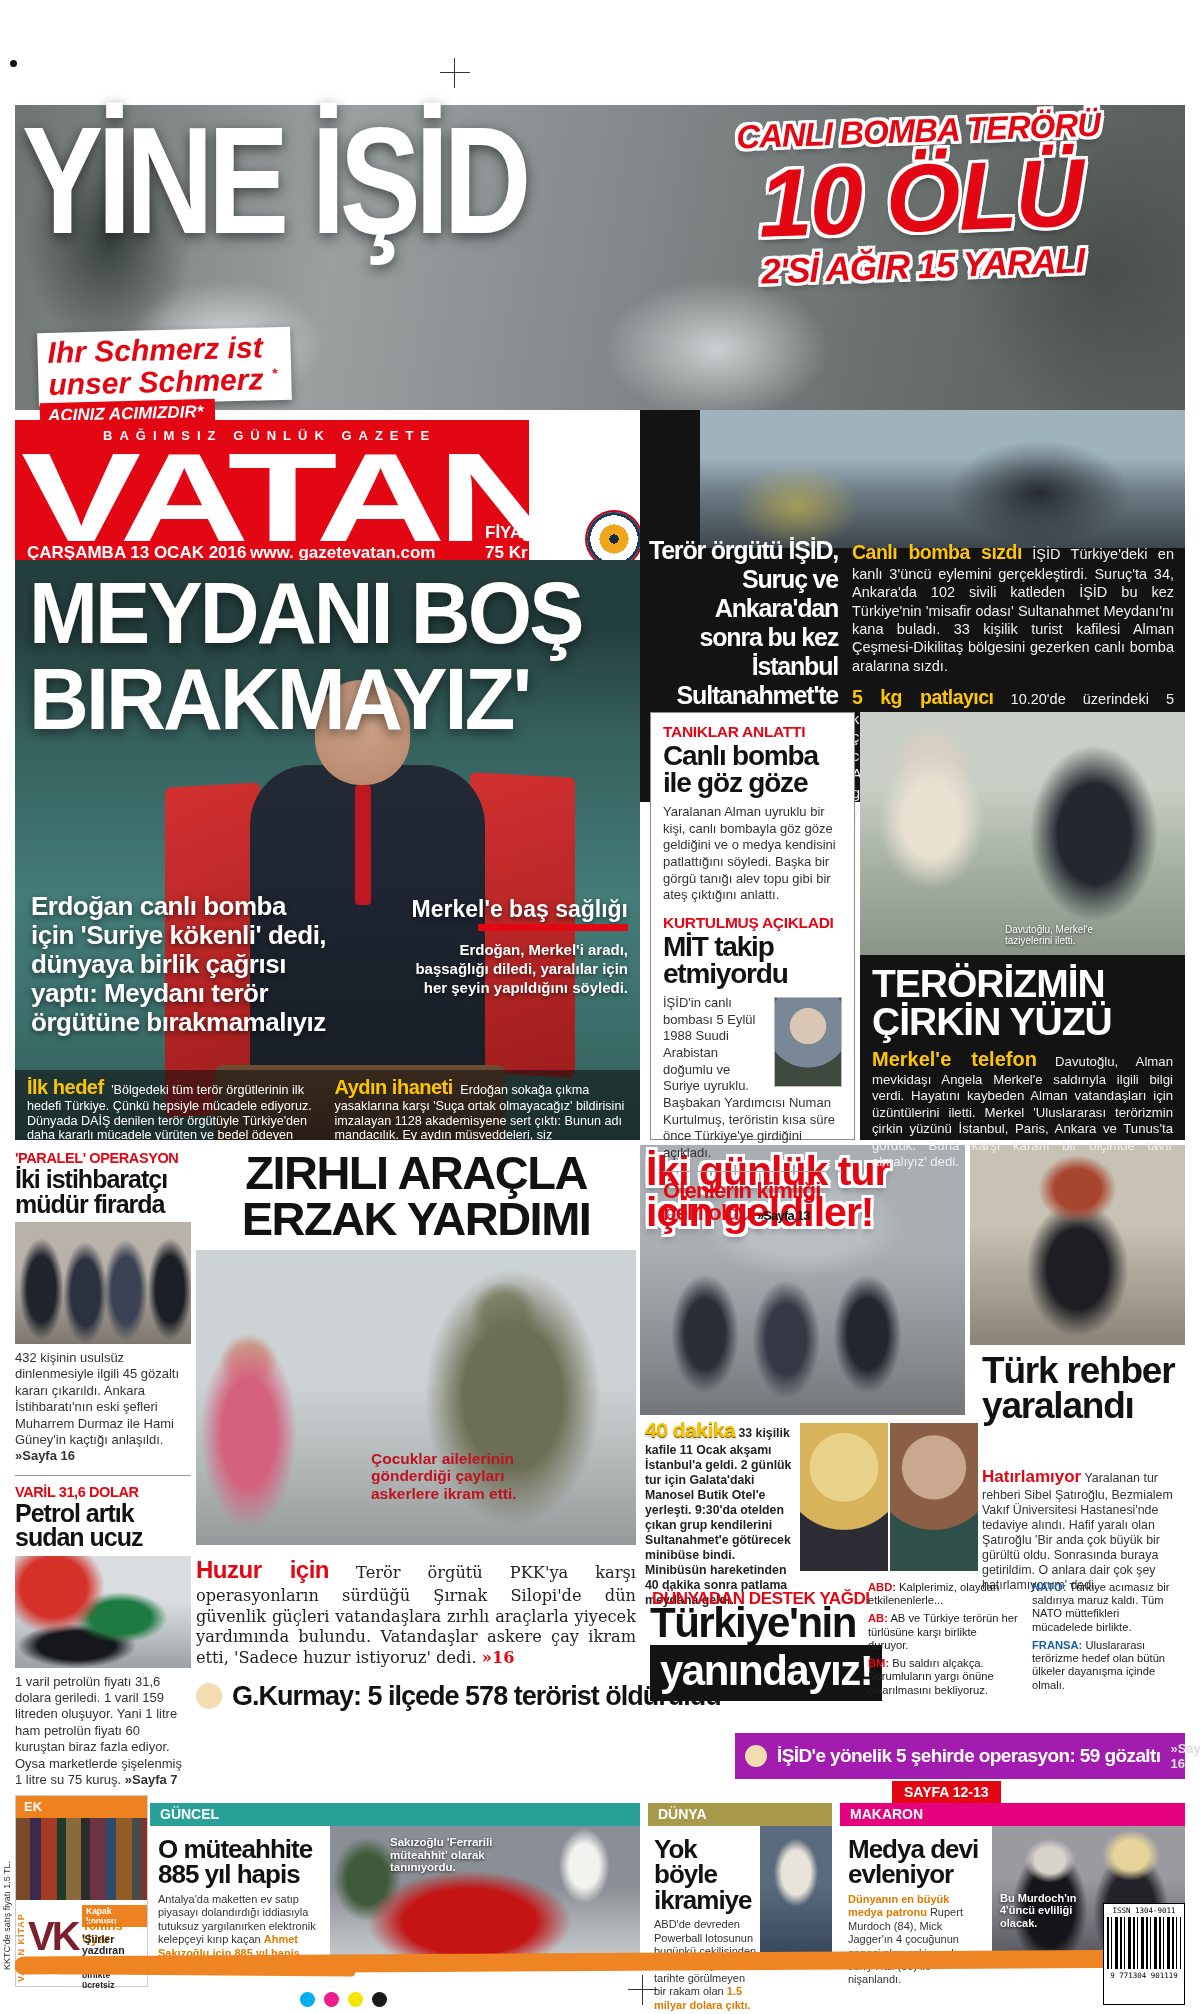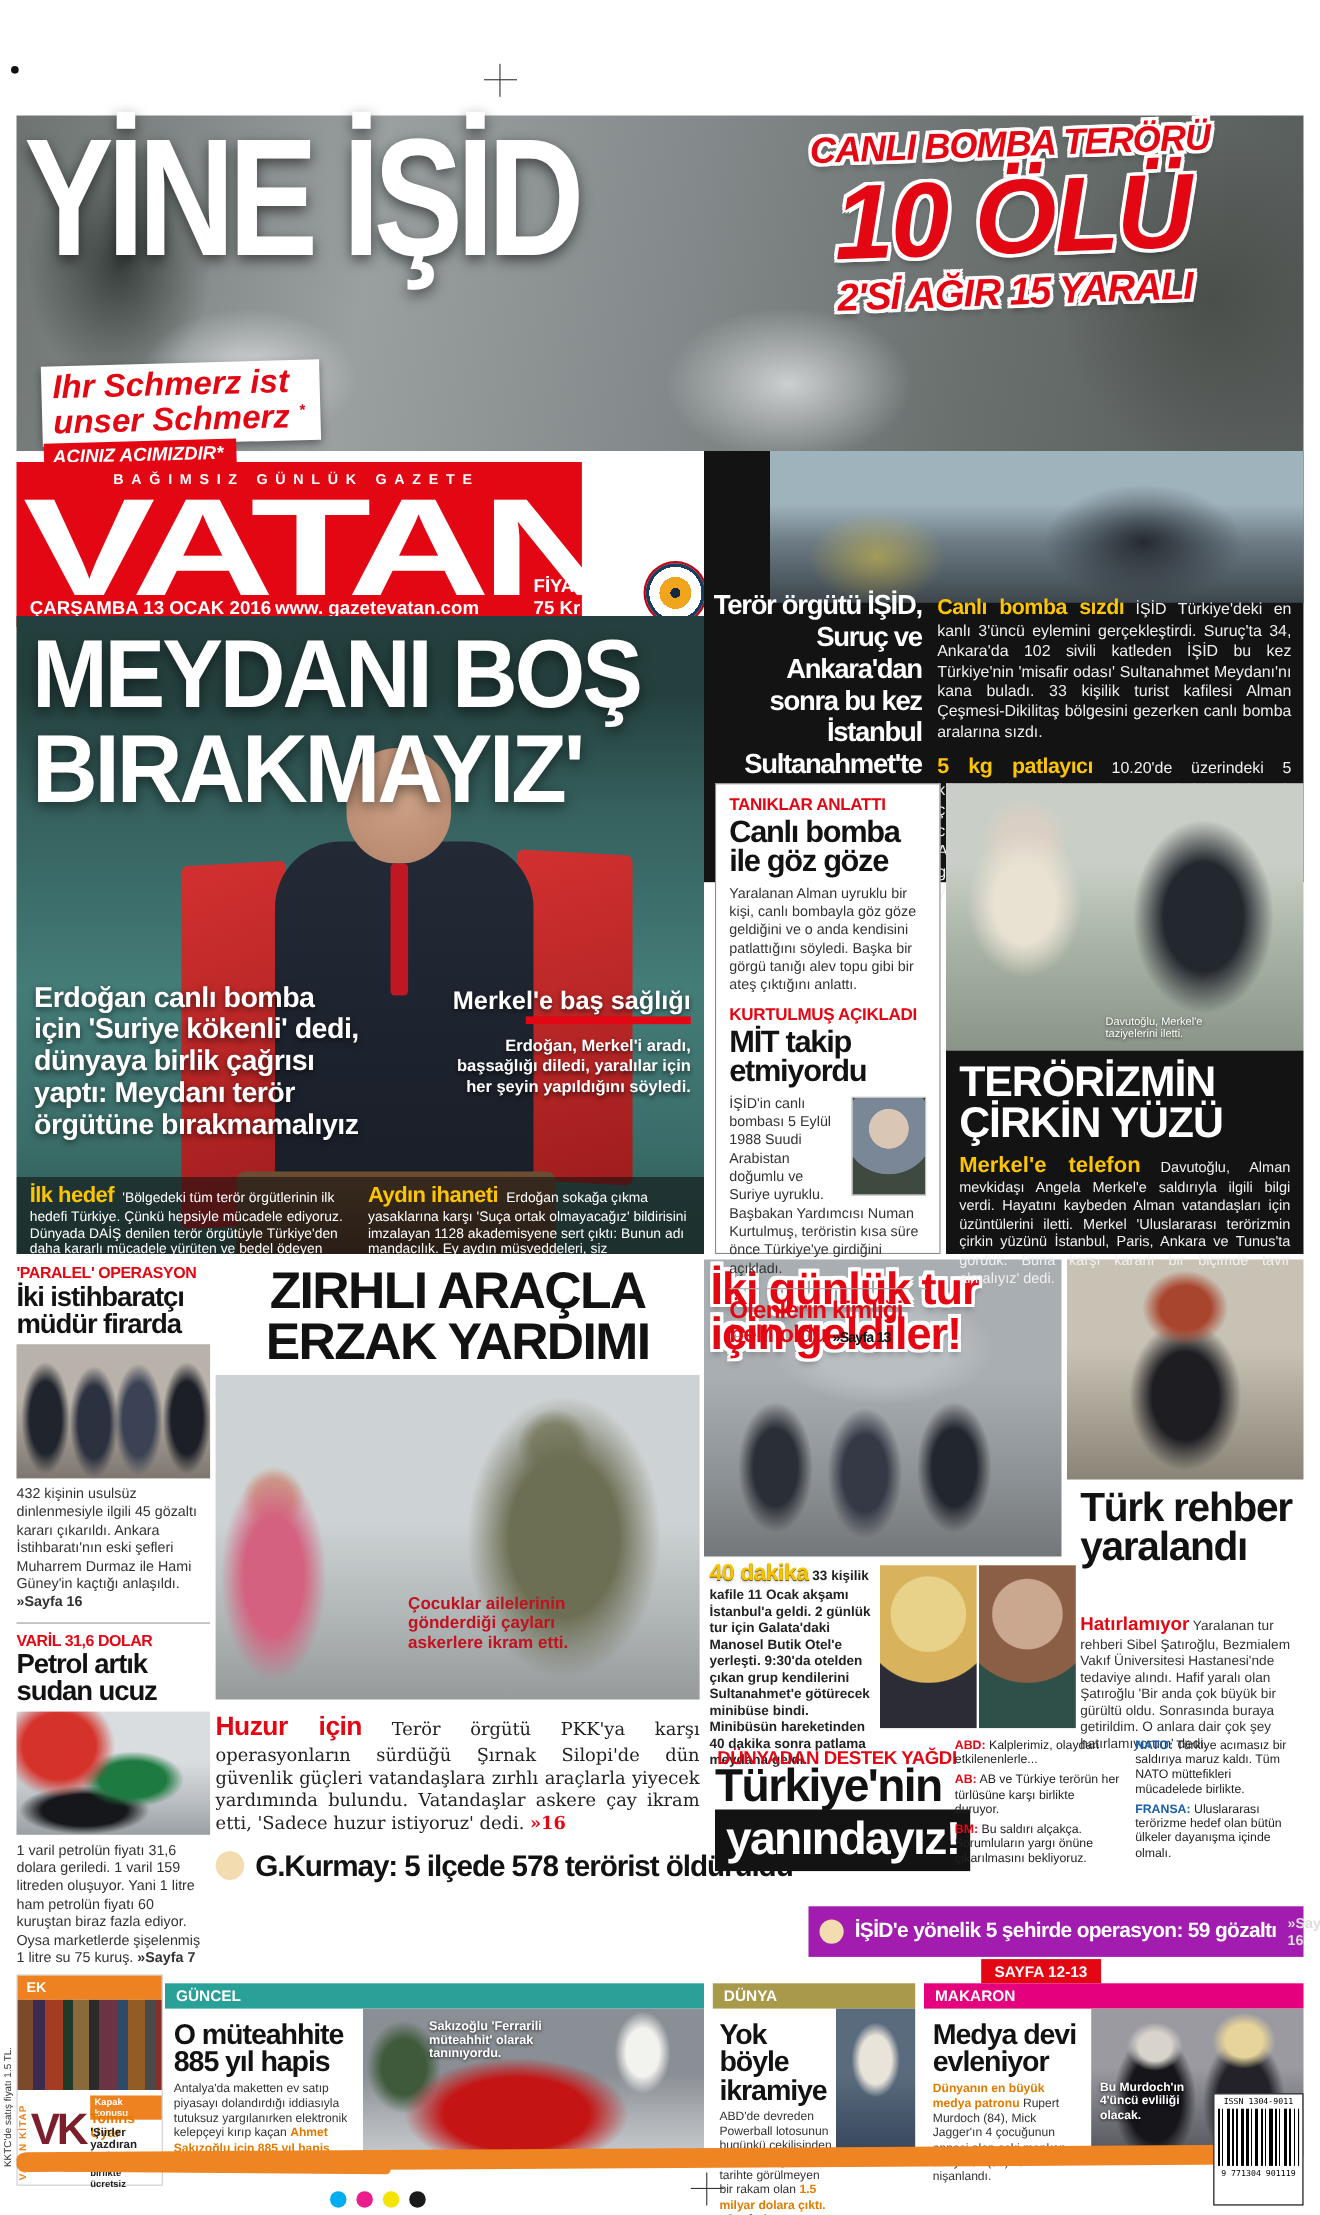"Yaralanan Alman uyruklu bir kişi," div.colbody { text: anda -> medya }
